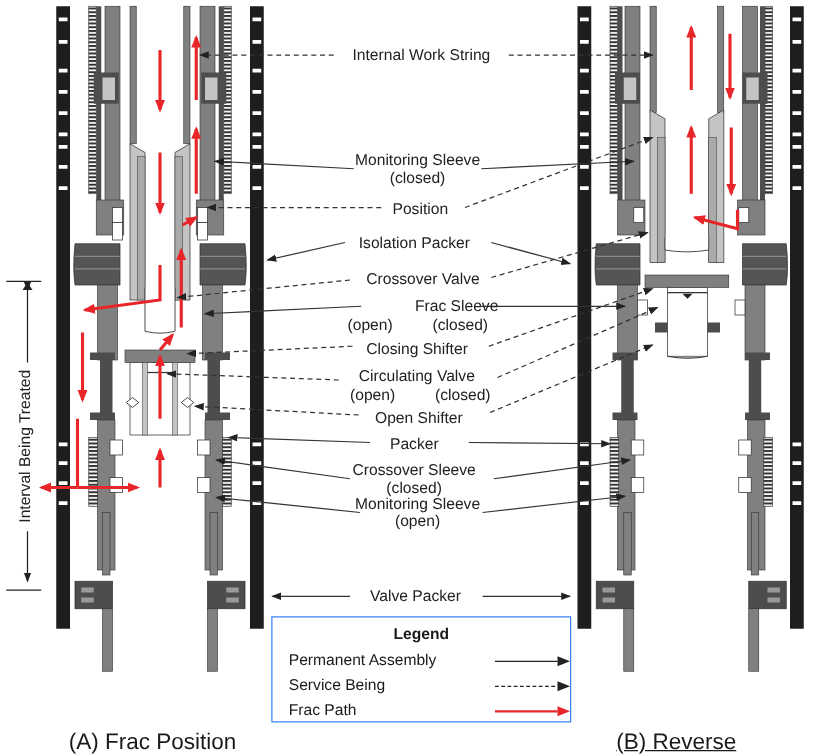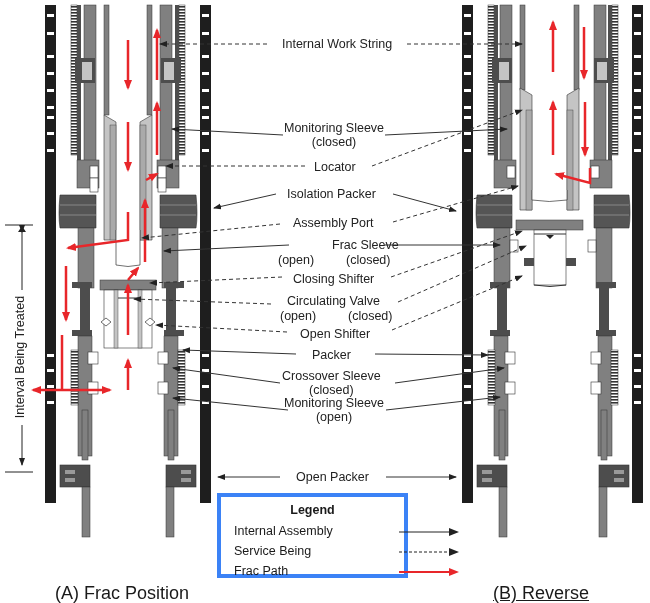"Locator" div.lbl { text: Locator -> Position }
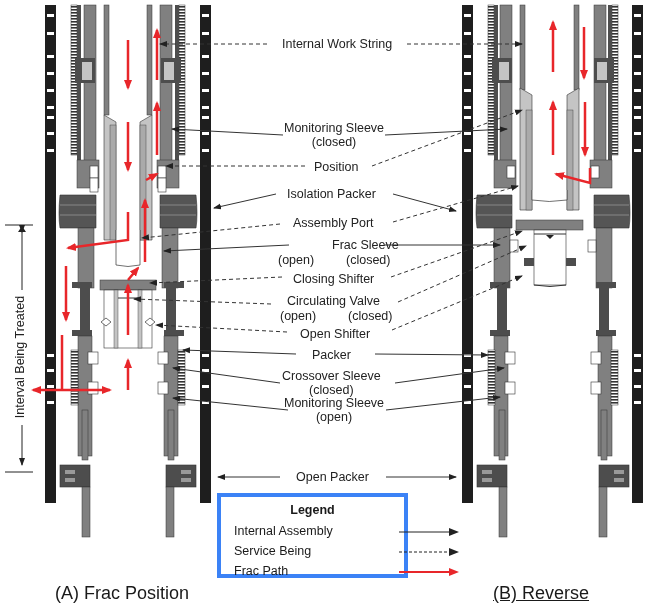"Assembly Port" div.lbl { text: Assembly Port -> Crossover Valve }
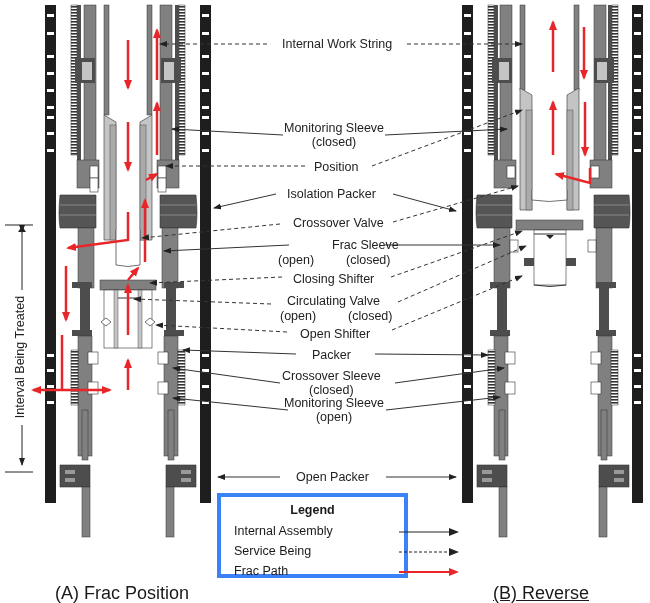"Open Packer" div.lbl { text: Open -> Valve }
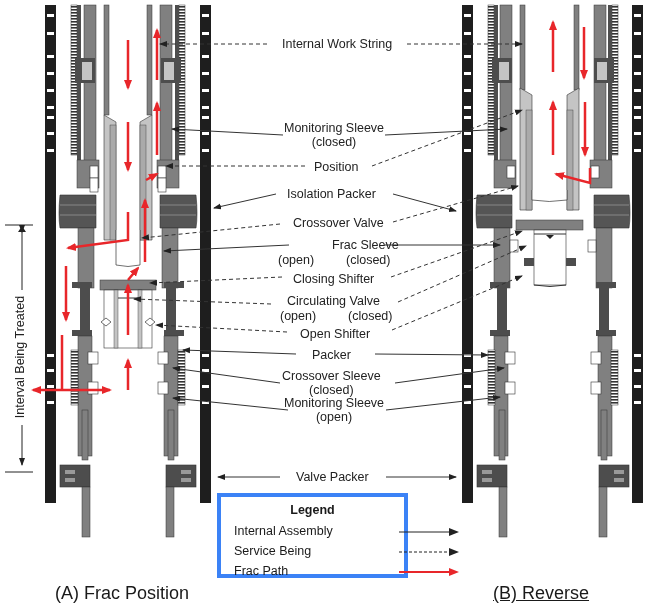"Legend" .legend { border: 4px solid #3b82f6 -> 1px solid #3b82f6; width: 191px -> 240px }
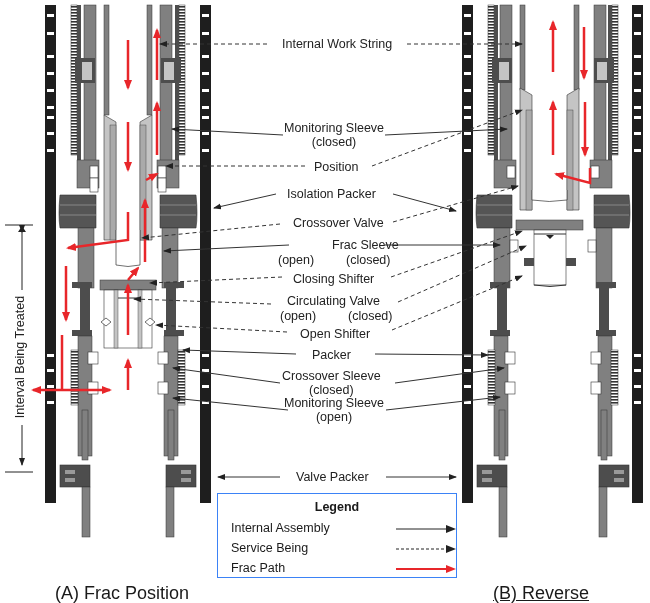"Internal Assembly" div.legend-item { text: Internal -> Permanent }
